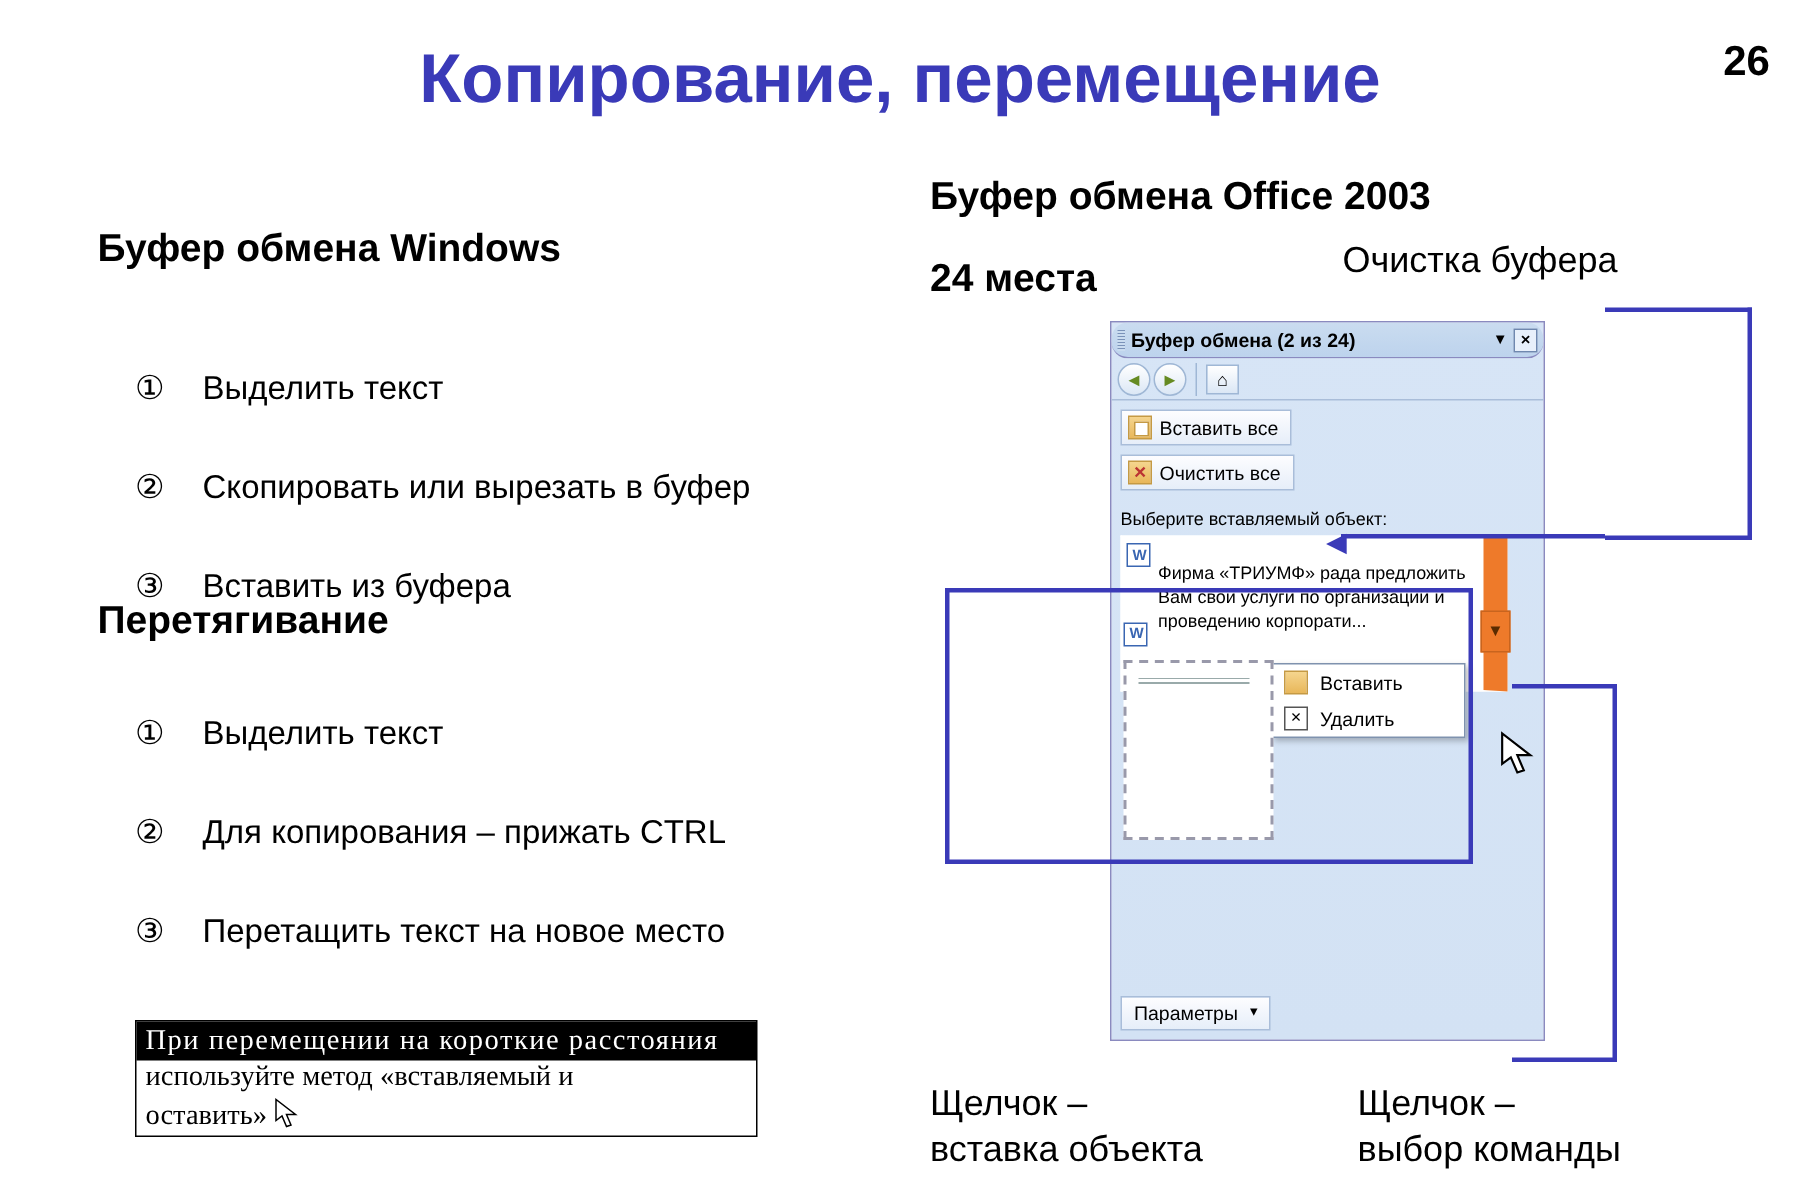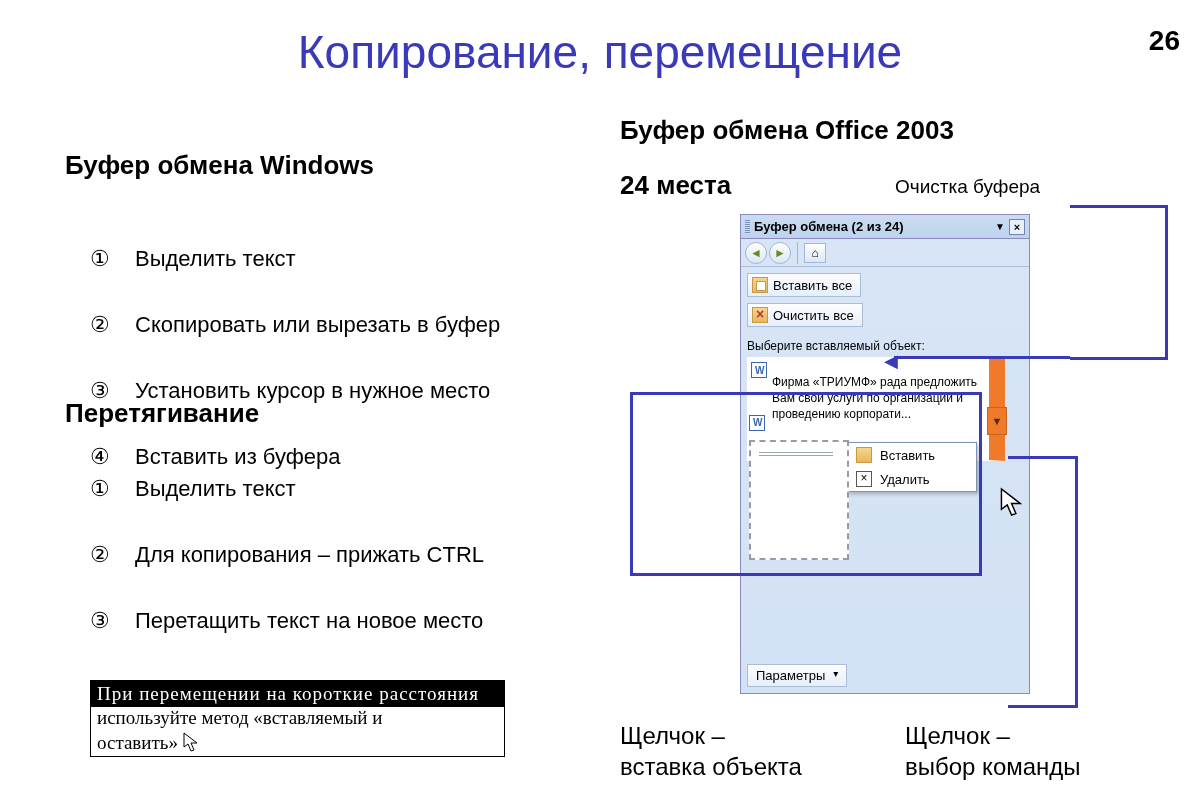"Копирование, перемещение" .main-title { font-weight: normal -> bold }
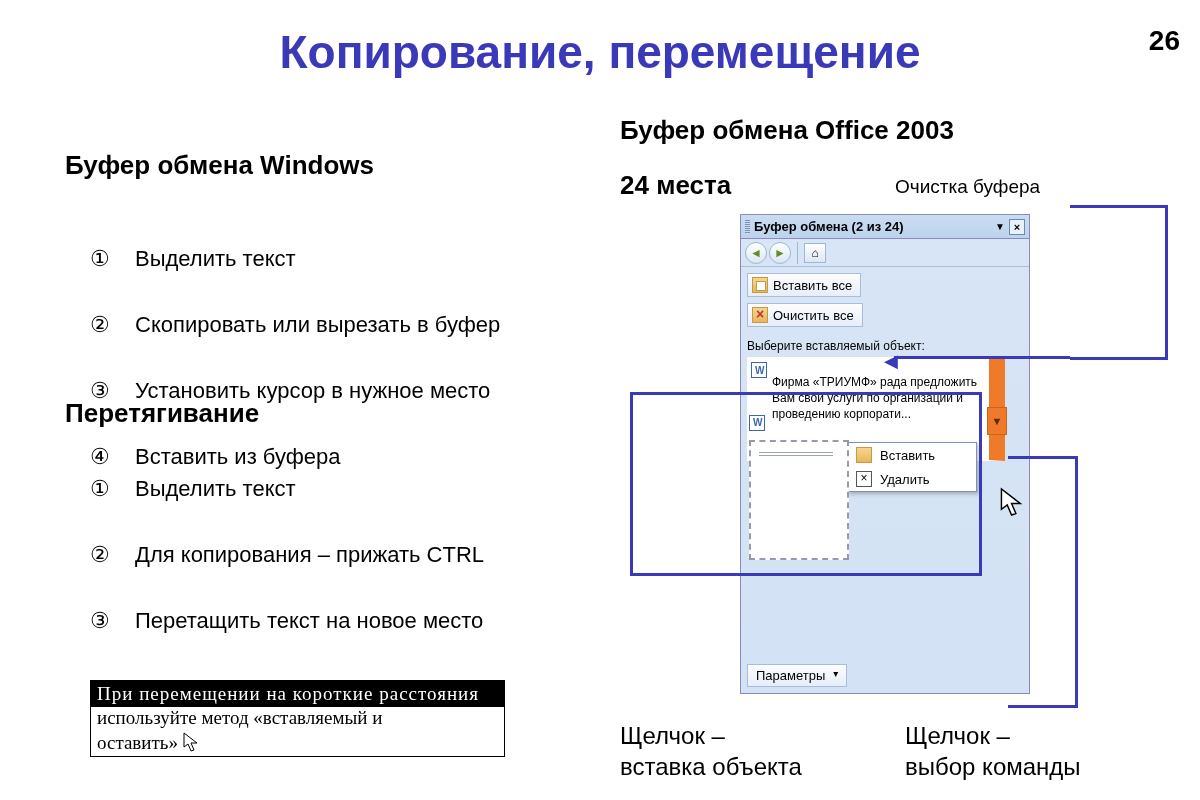"Очистка буфера" .right-label-clear { font-size: 19px -> 24px; top: 176px -> 160px }
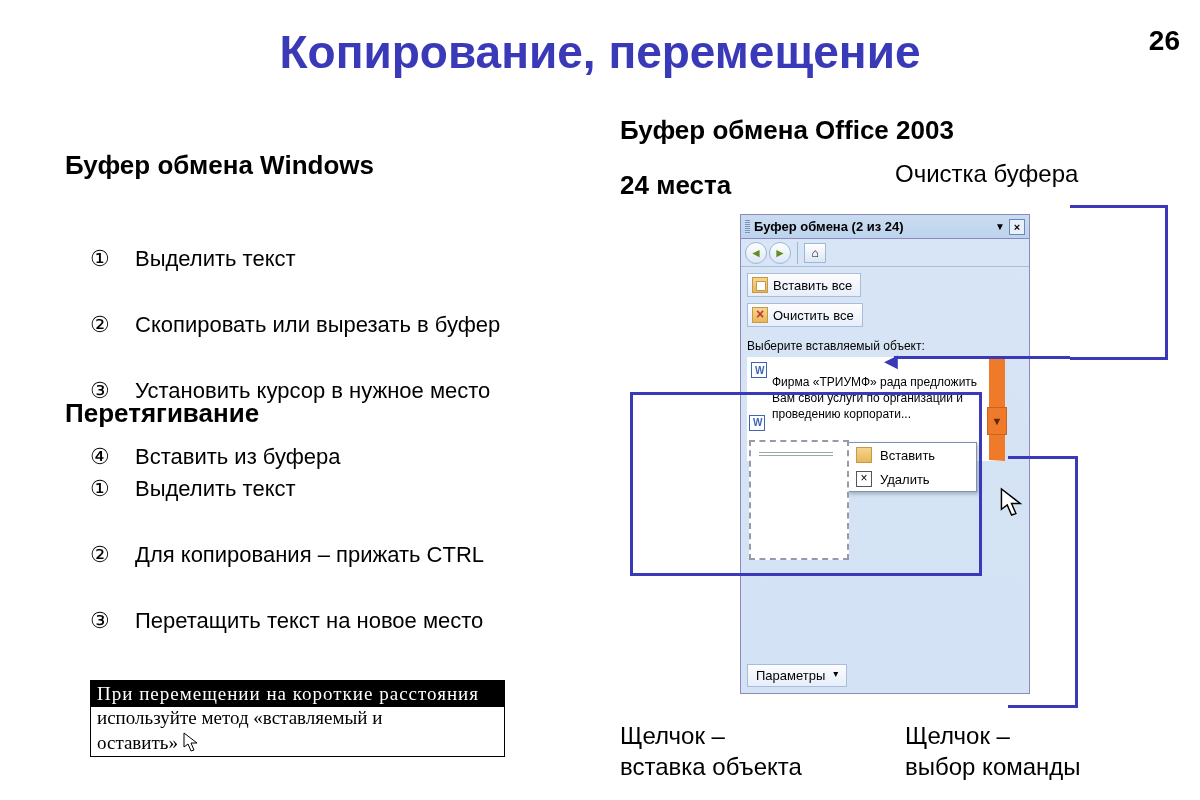"Буфер обмена (2 из 24)" .cp-title { border-radius: none -> 11px }
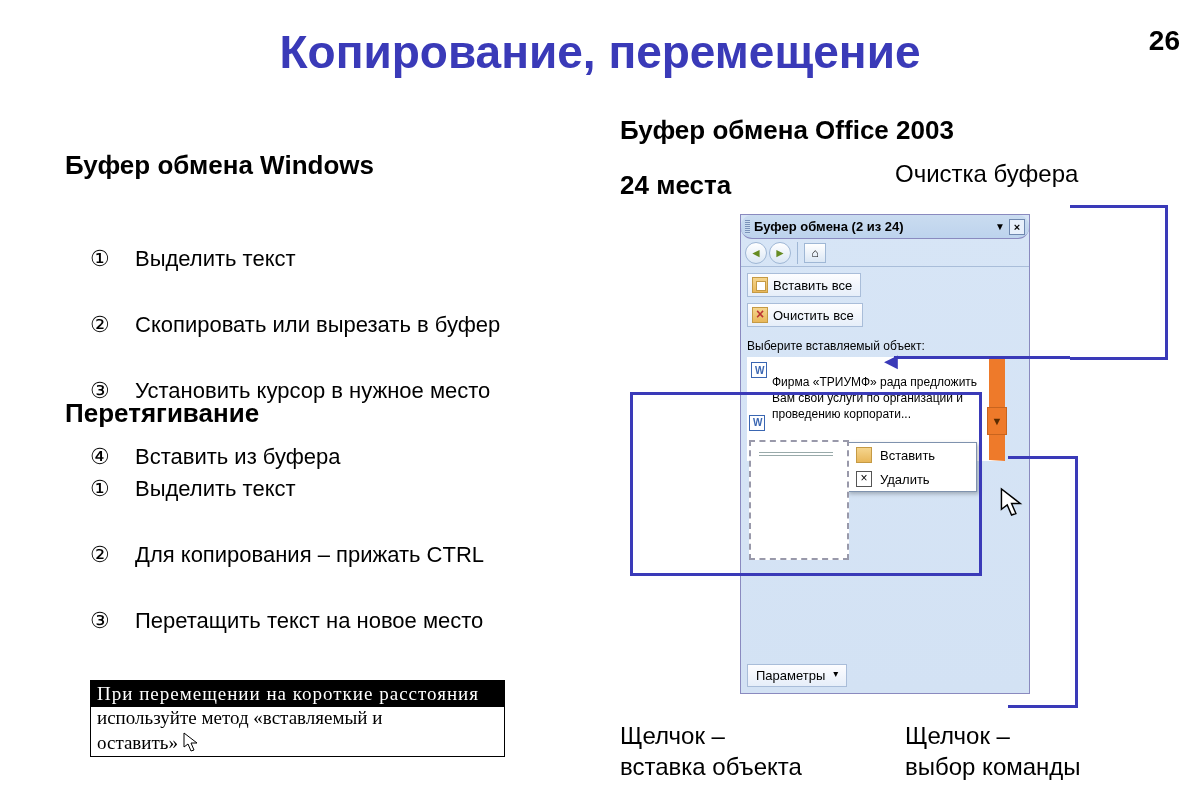"Установить курсор в нужное место" li { html: <li>Установить курсор в нужное место</li> -> none }
